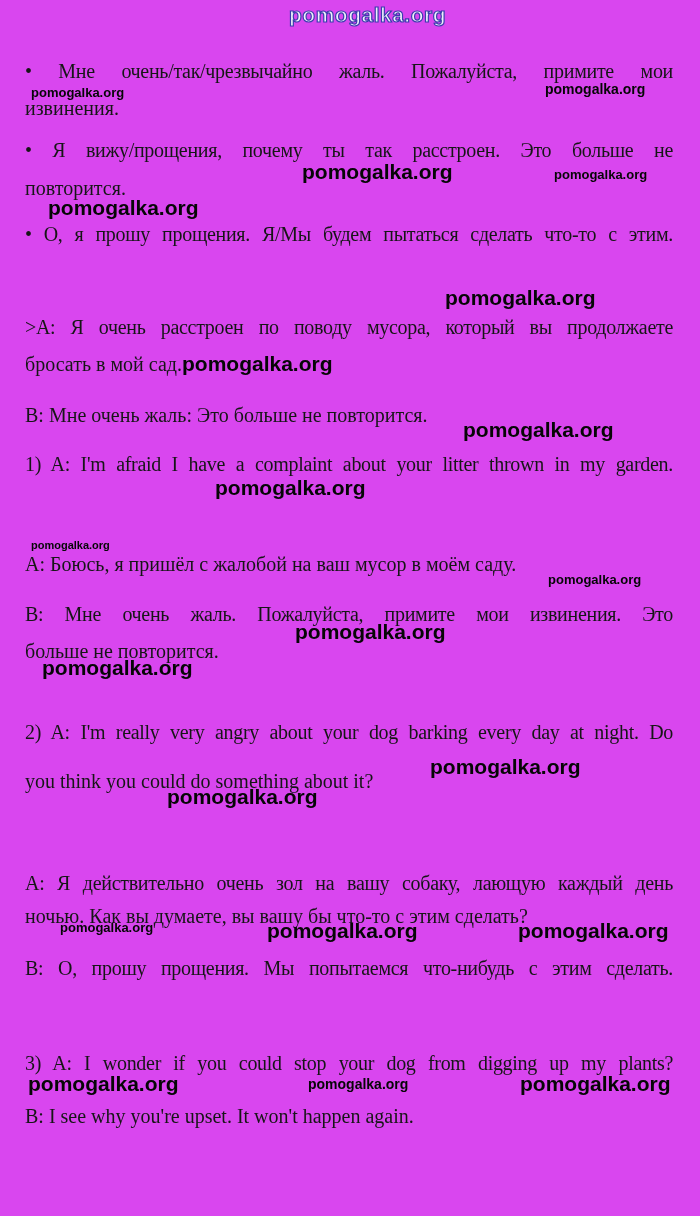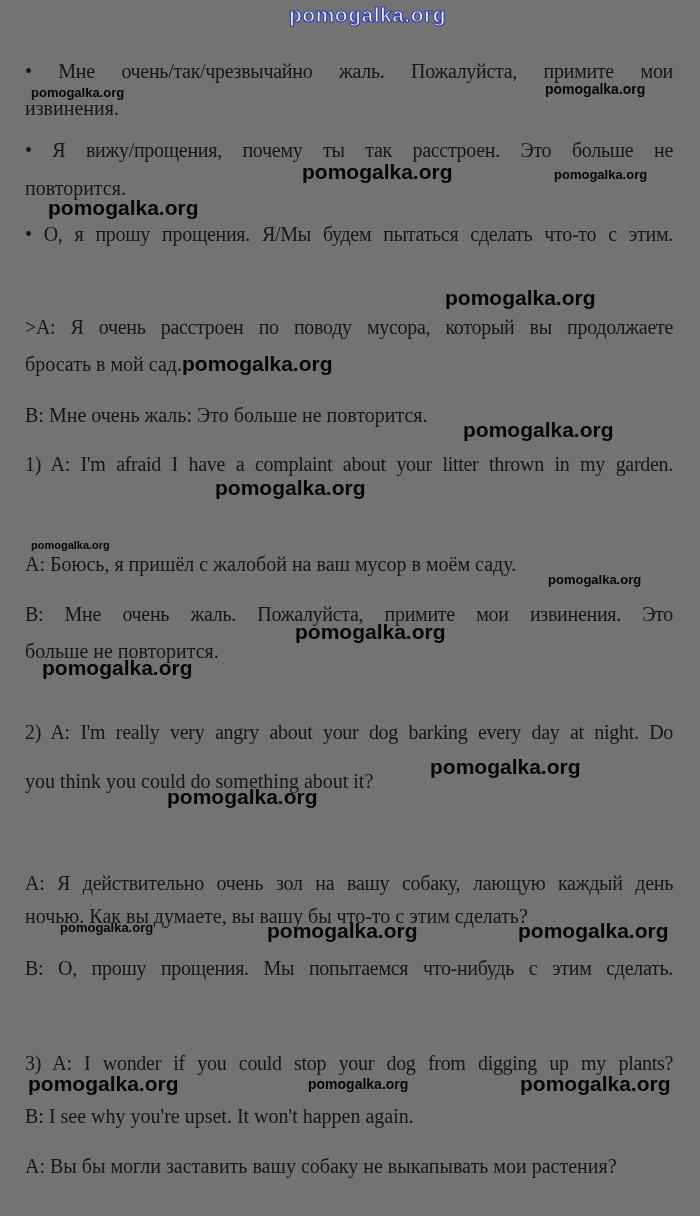"pomogalka.org" .page { background: #737373 -> #d946ef }
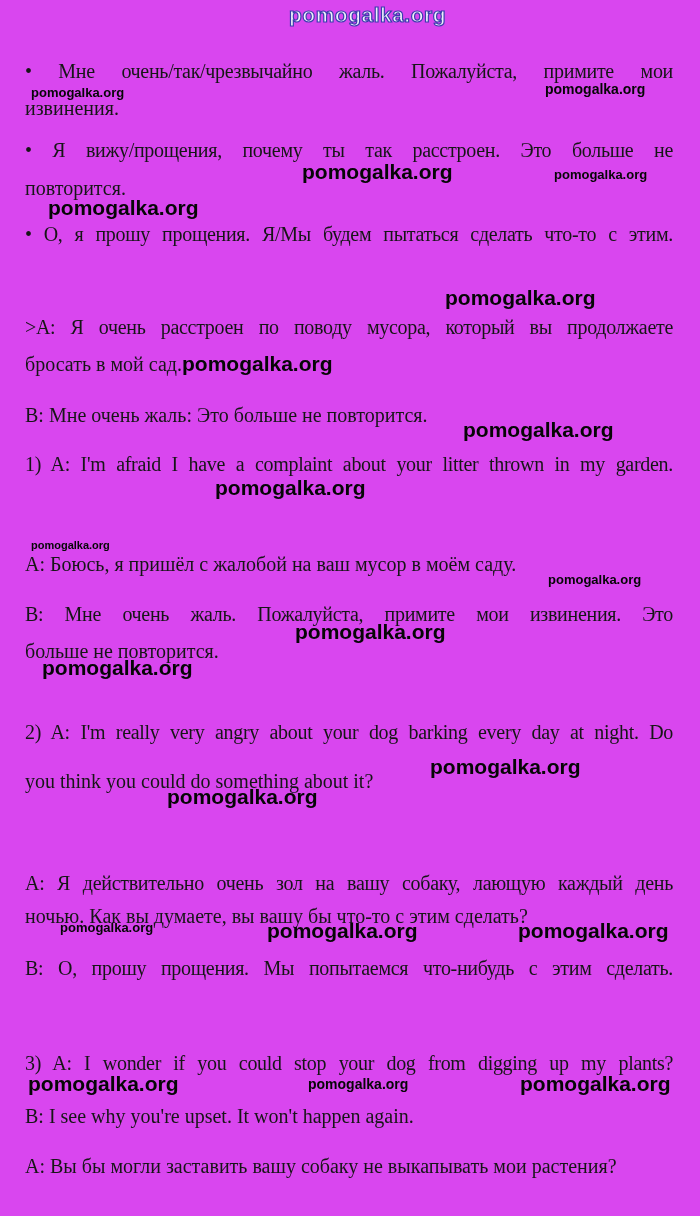"А: Вы бы могли заставить" div.line { html: <div>А: Вы бы могли заставить вашу собаку не выкапывать мои растения?</div> -> none }
